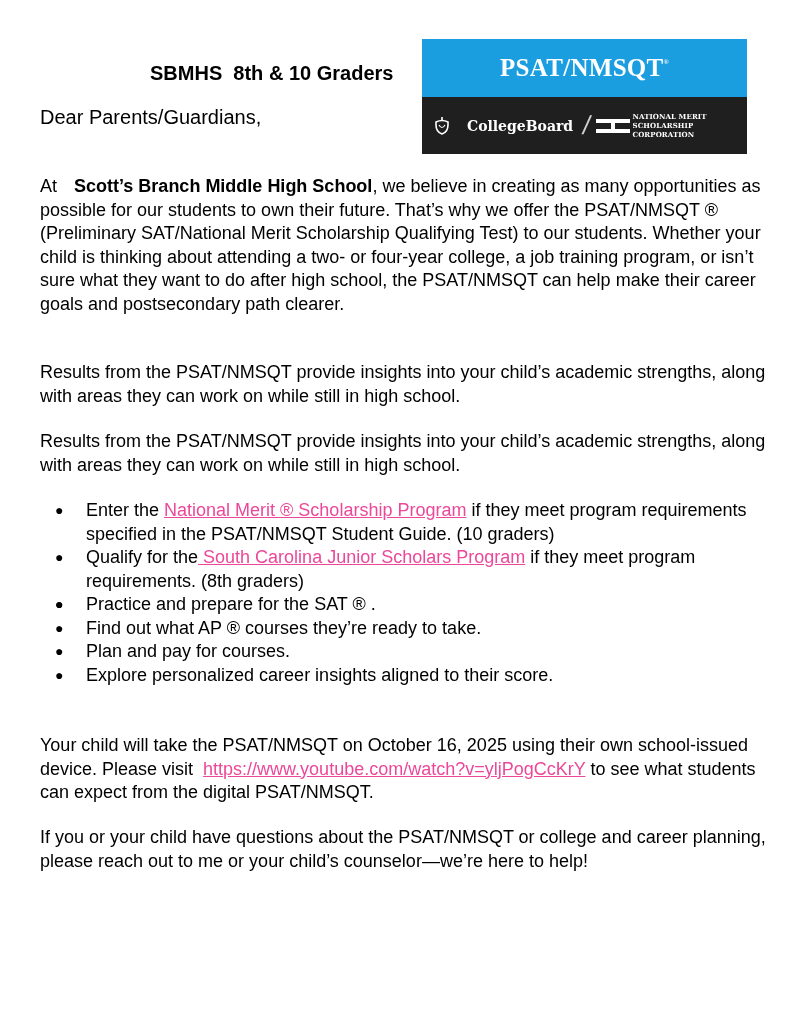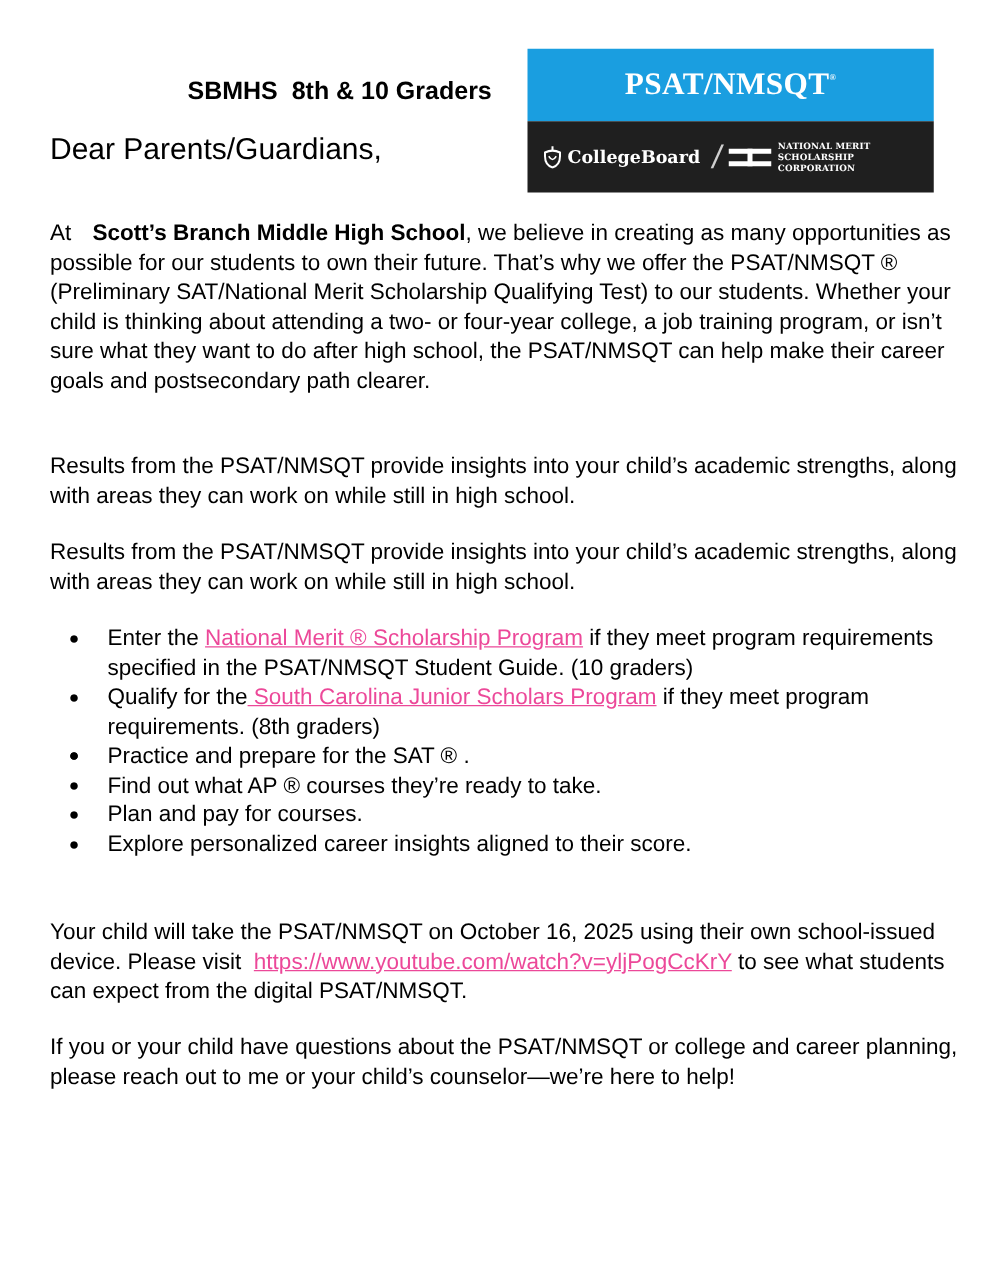"Dear Parents/Guardians," .salutation { font-size: 24px -> 20px }
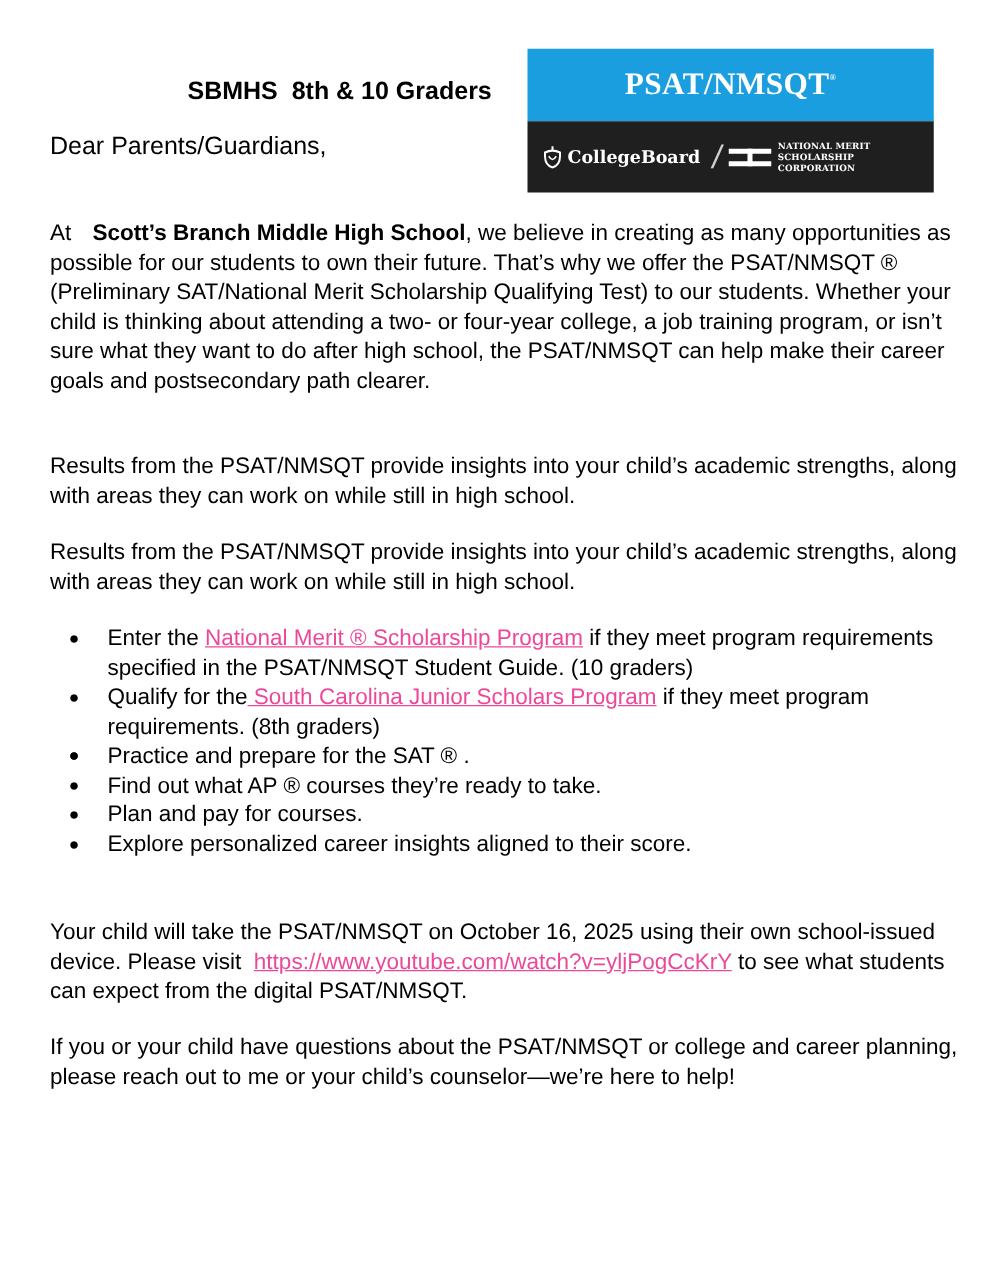"CollegeBoard" .cb-text { margin-left: 4px -> 17px }
